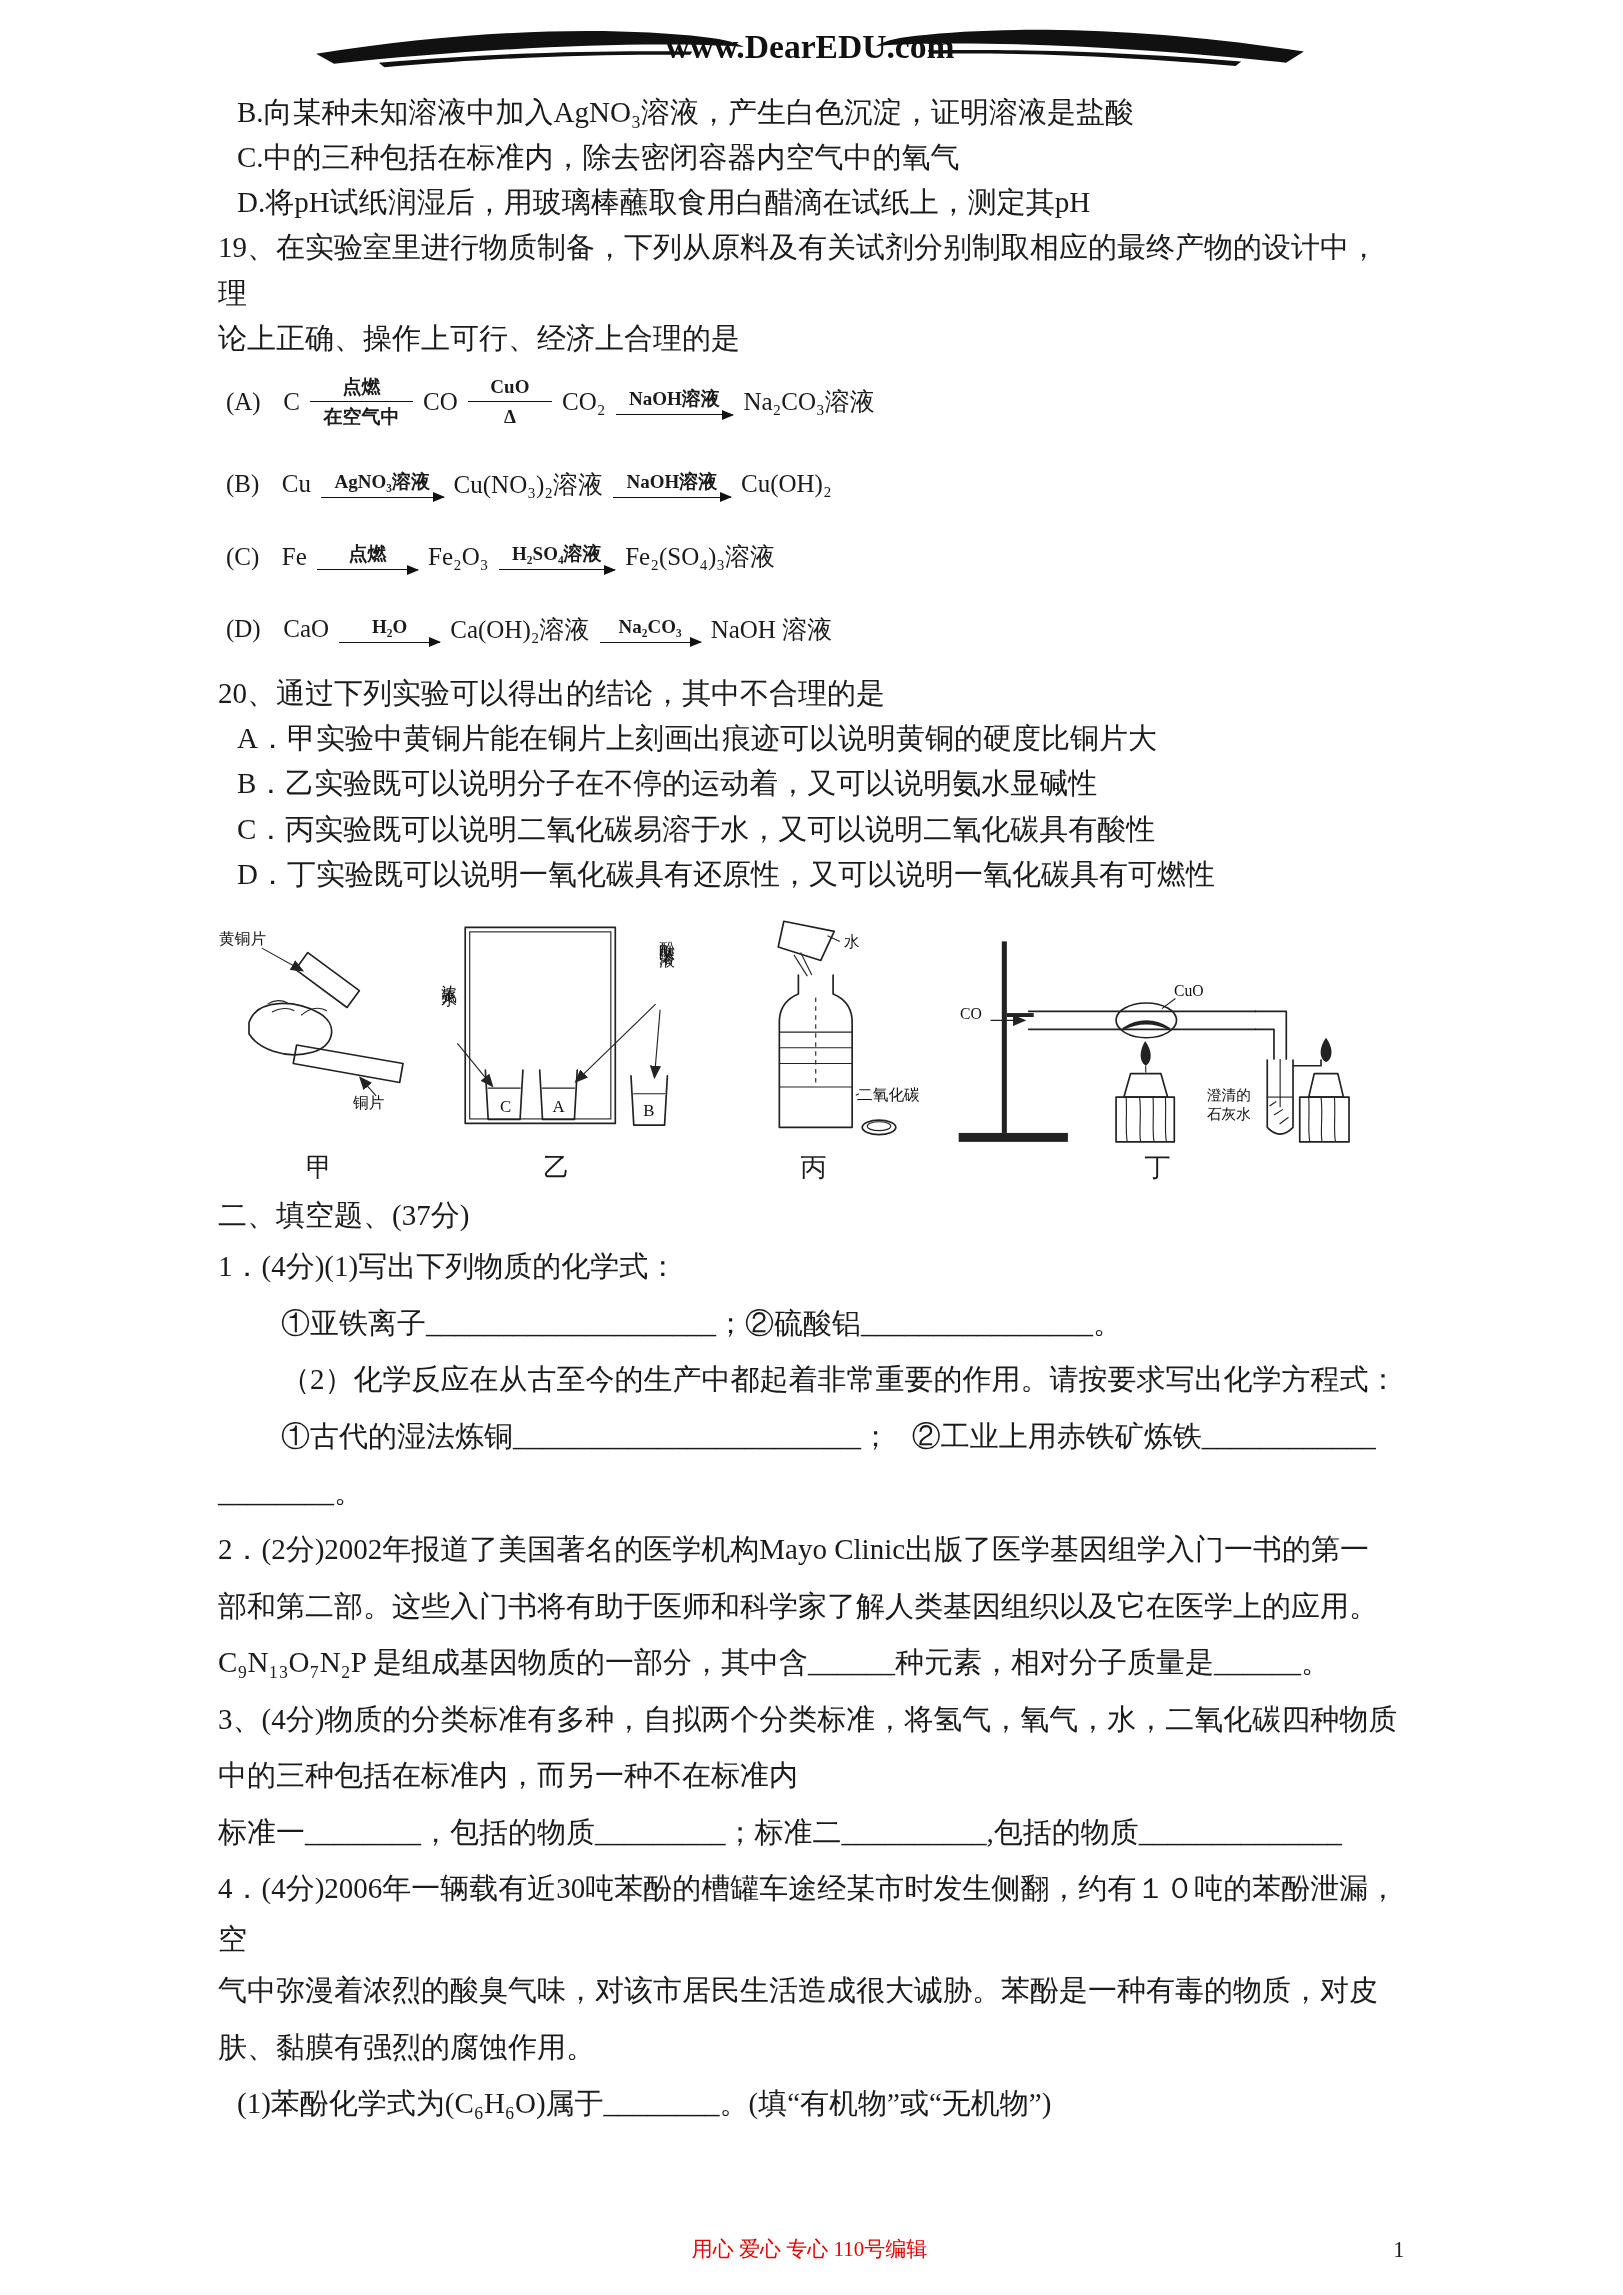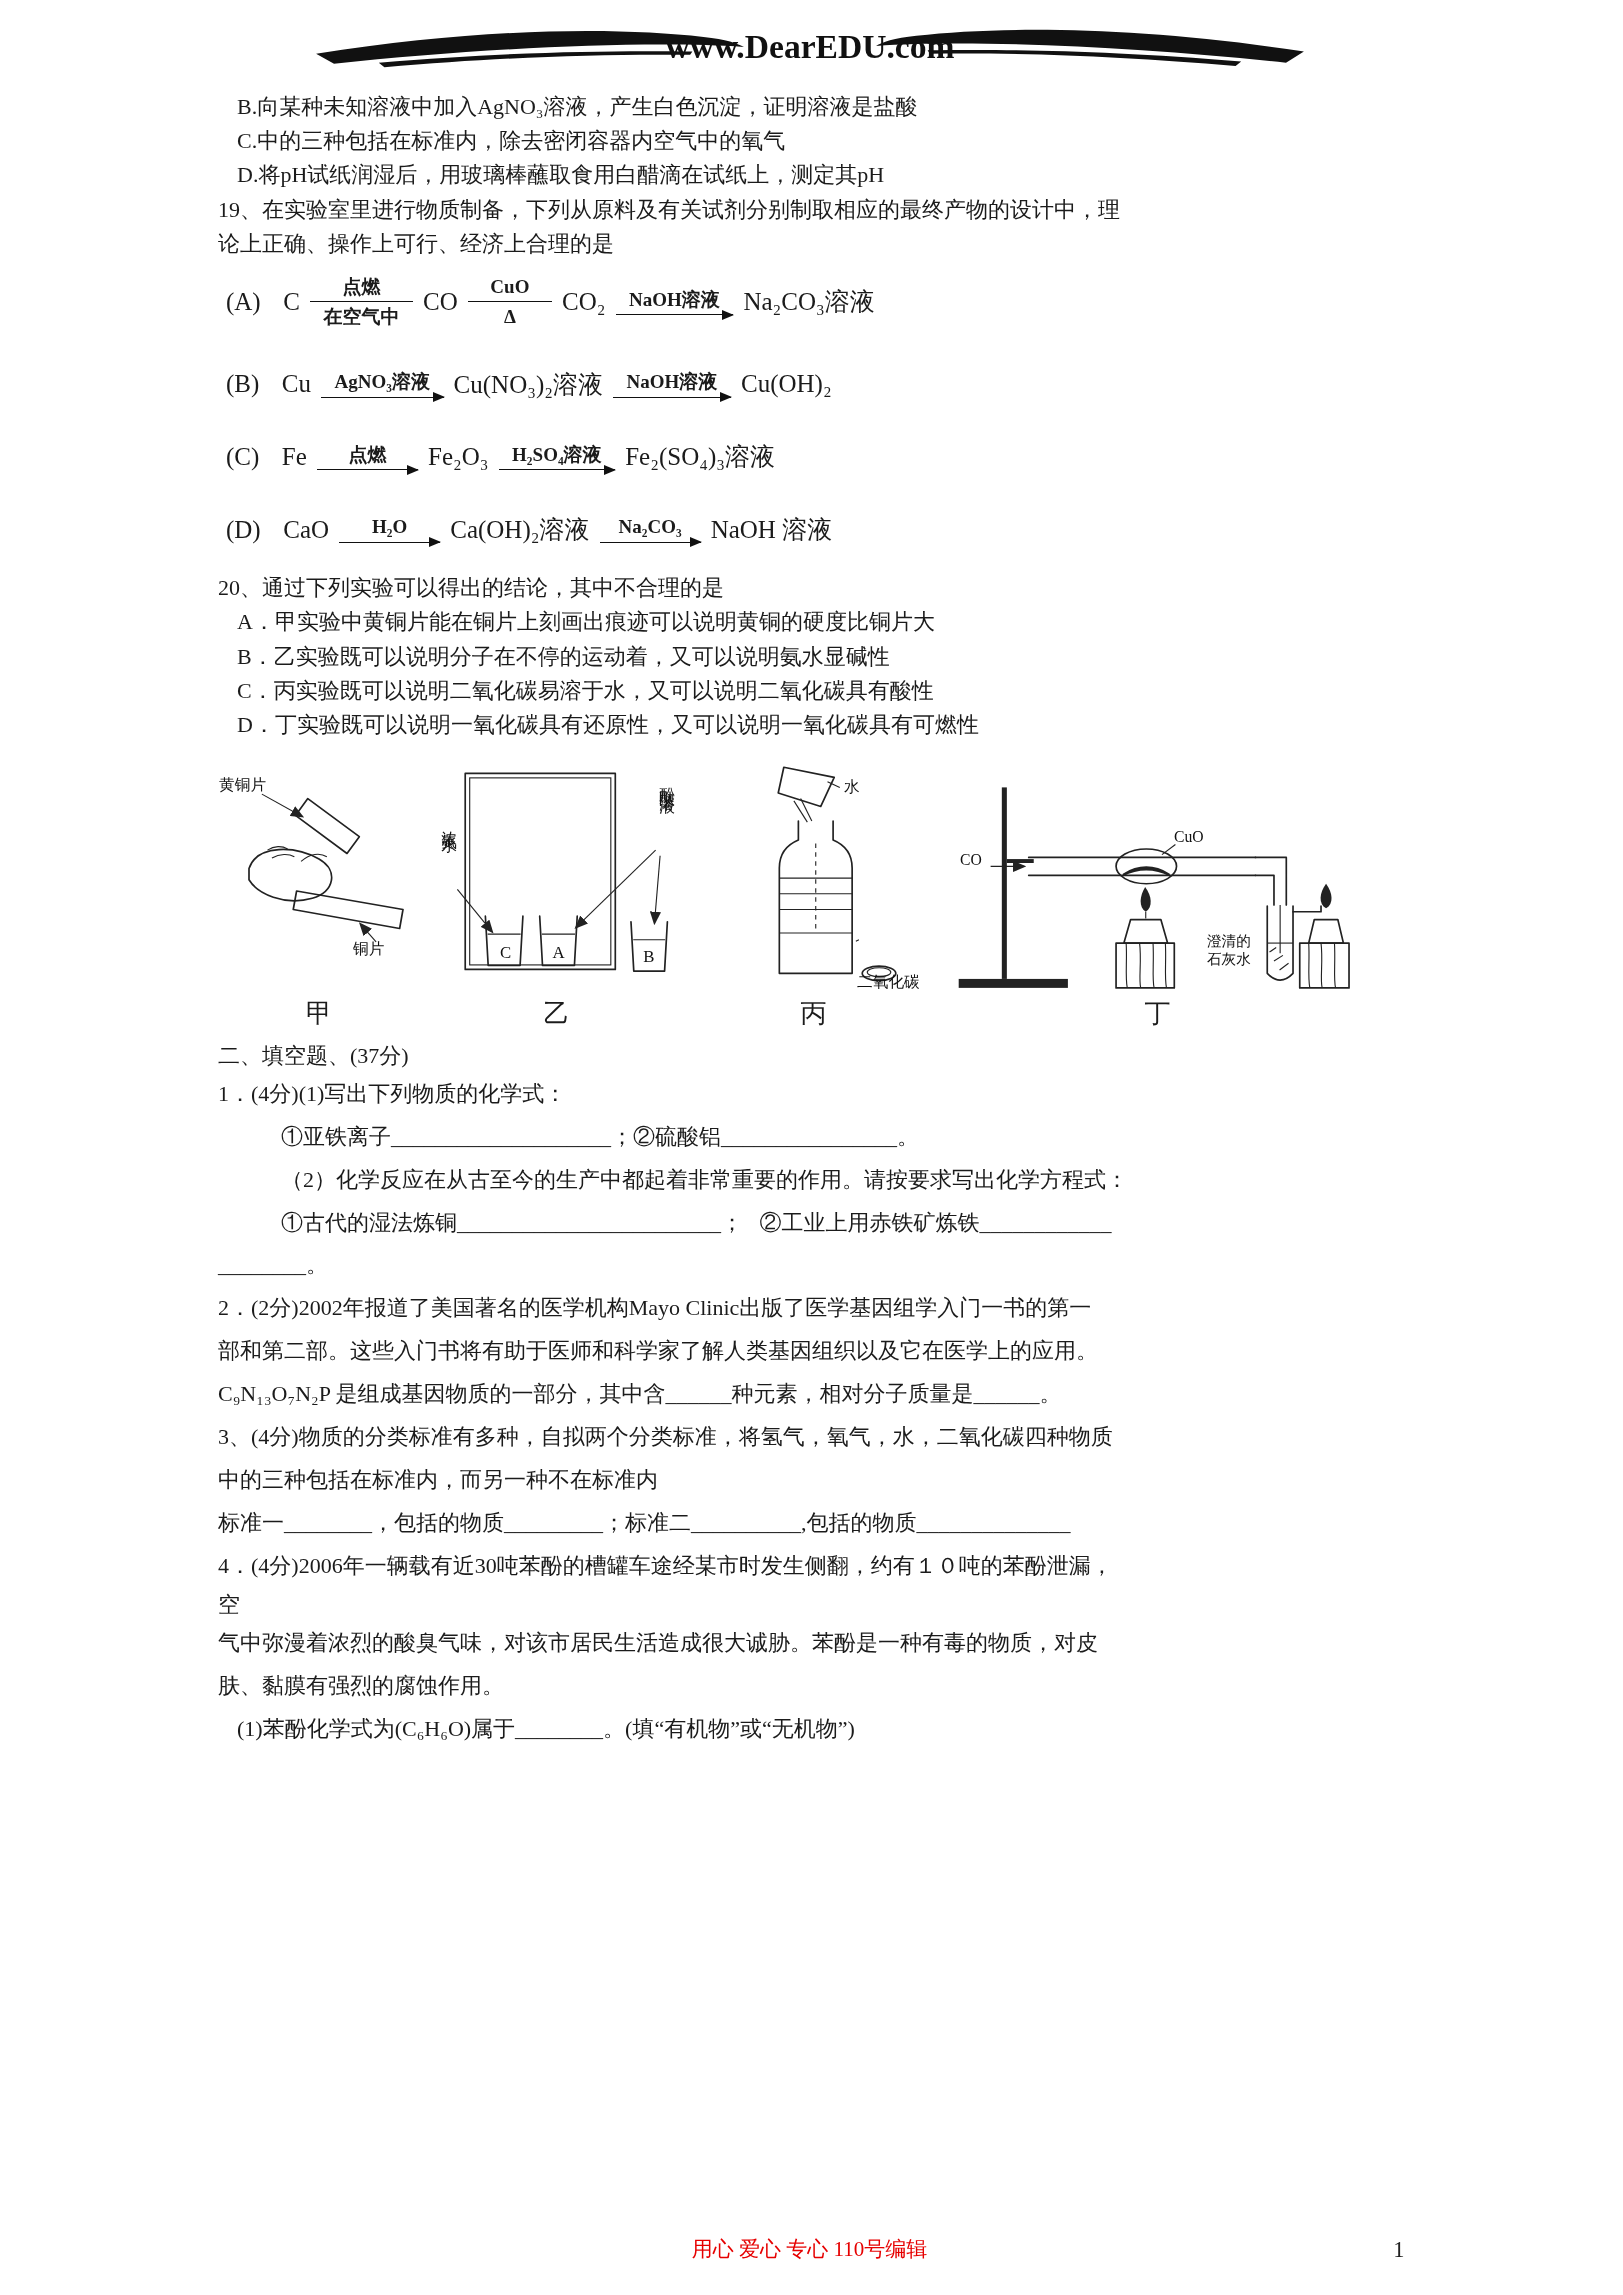"B.向某种未知溶液中加入AgNO₃溶液，产生白色沉淀，证明溶液是盐酸" .ln { font-size: 22px -> 29px }
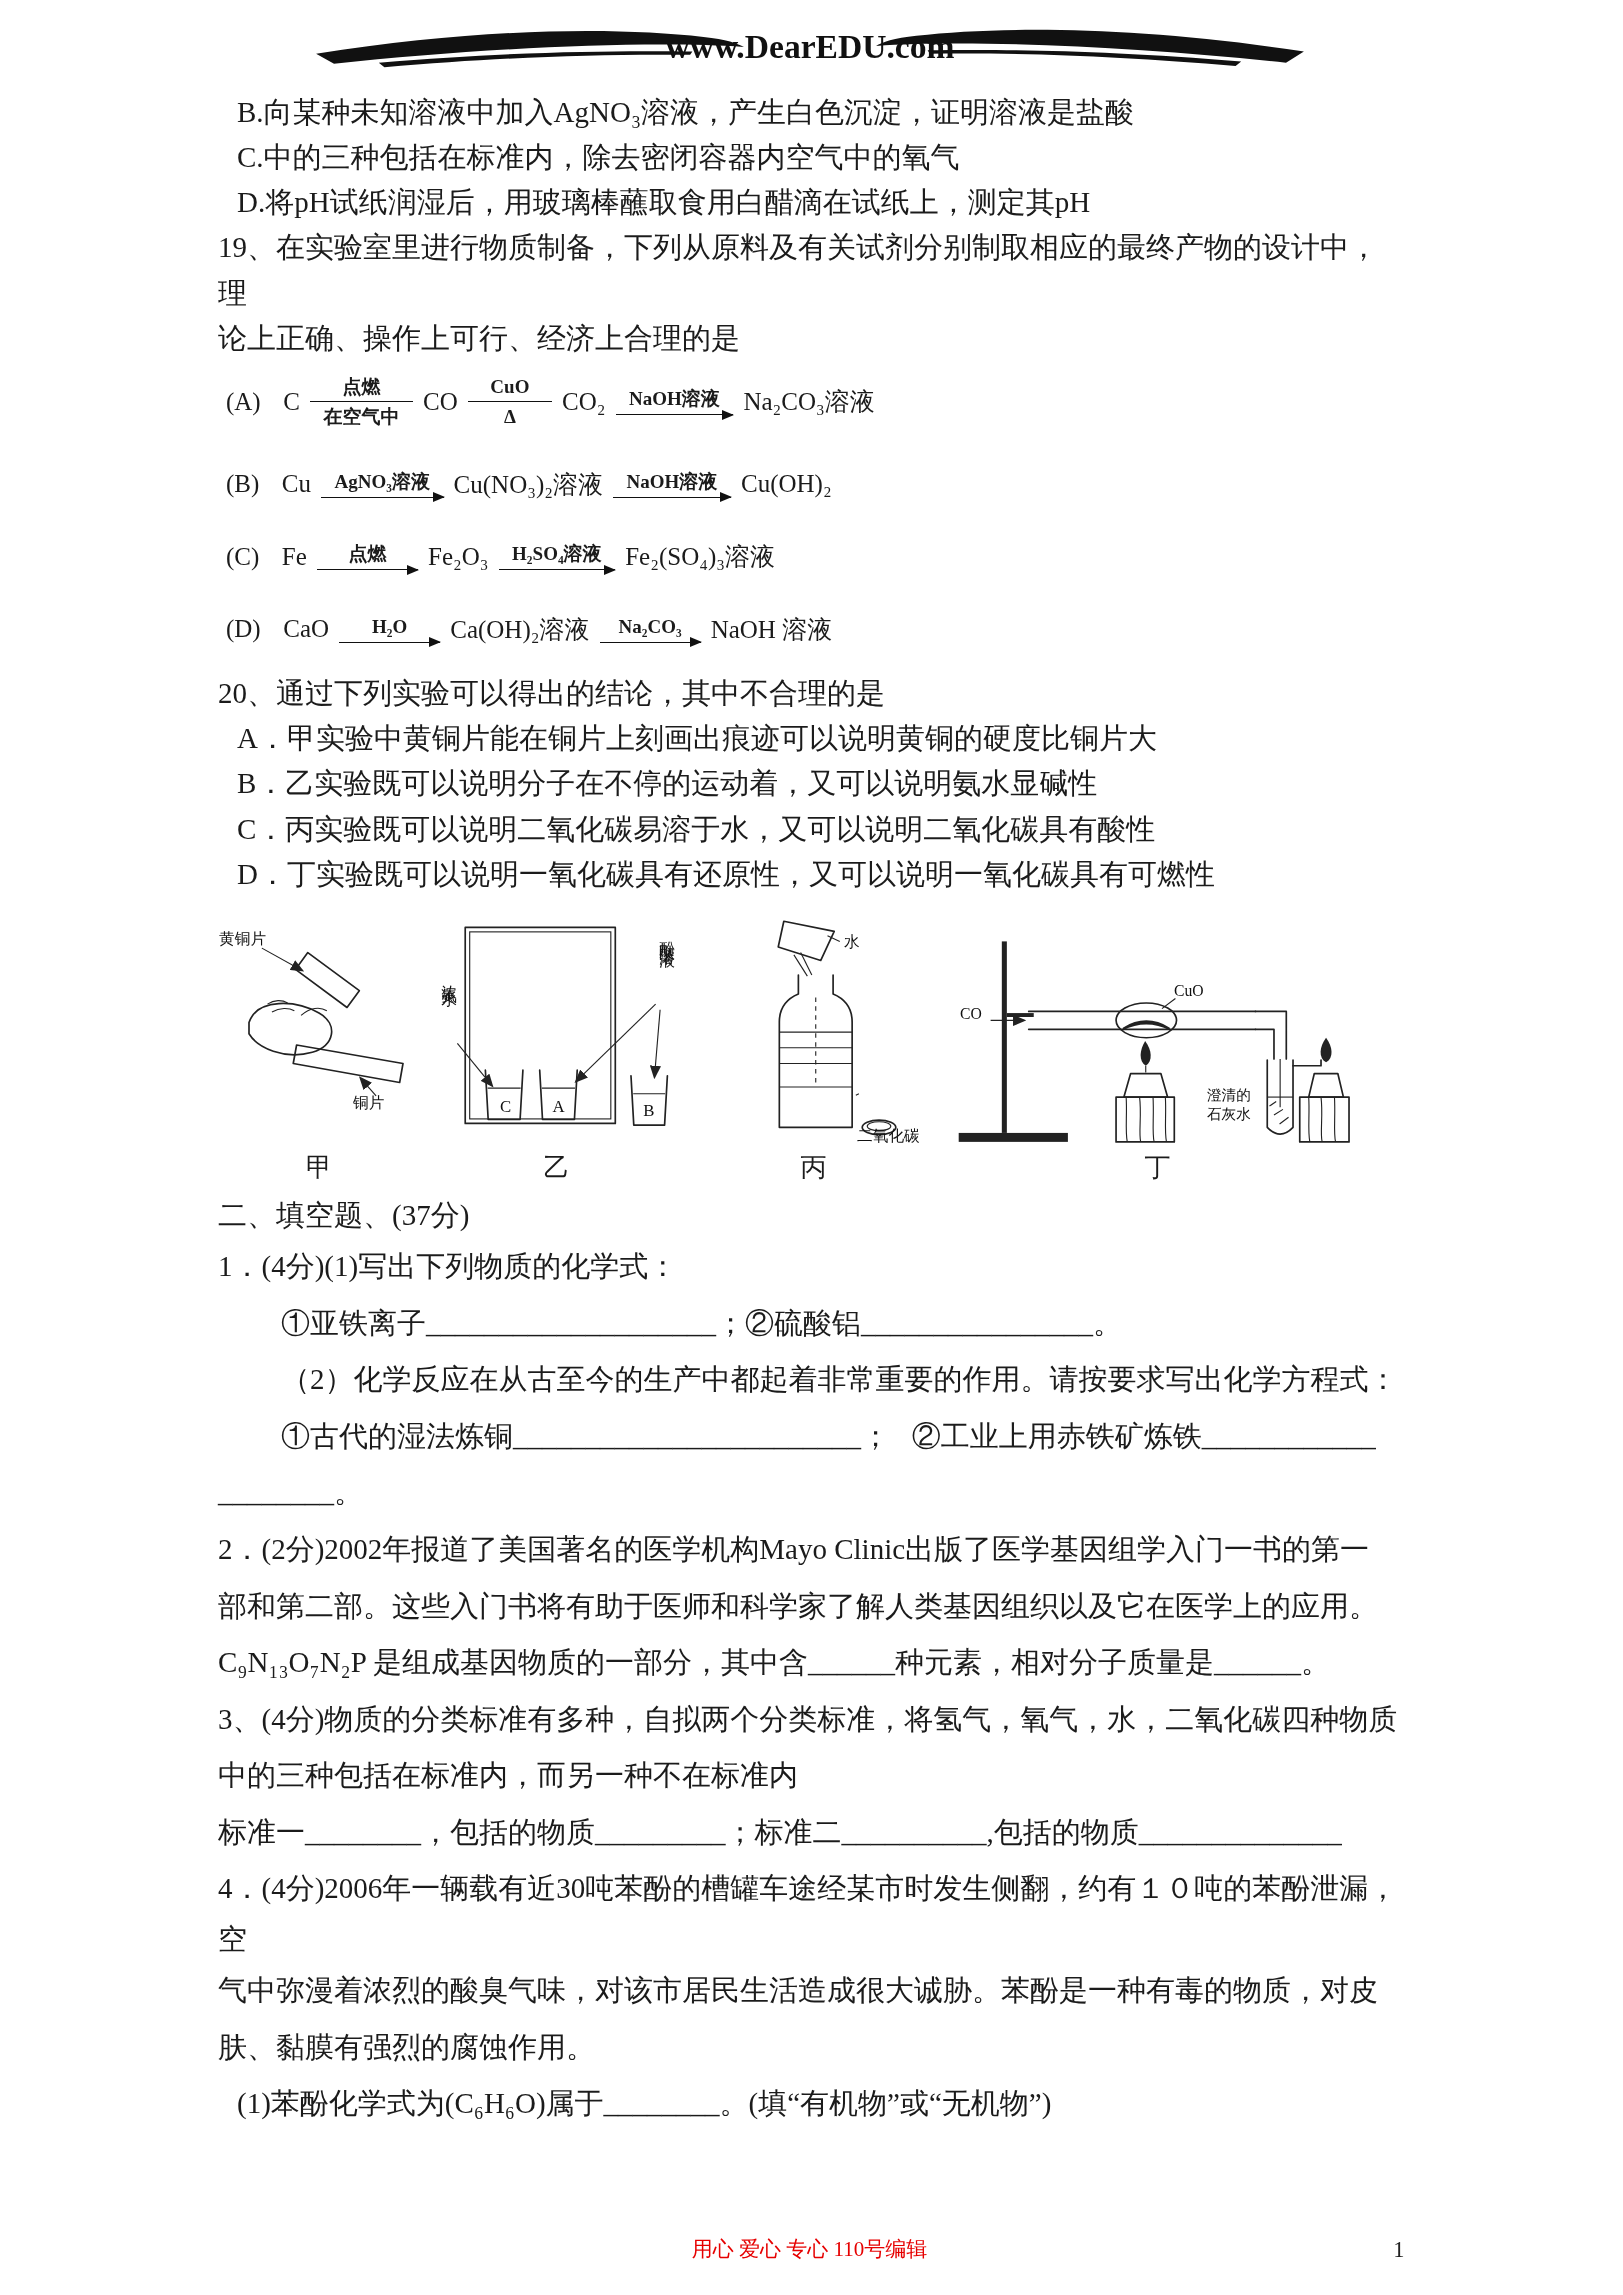"二氧化碳" span.flabel { margin-top: 41px -> none }
